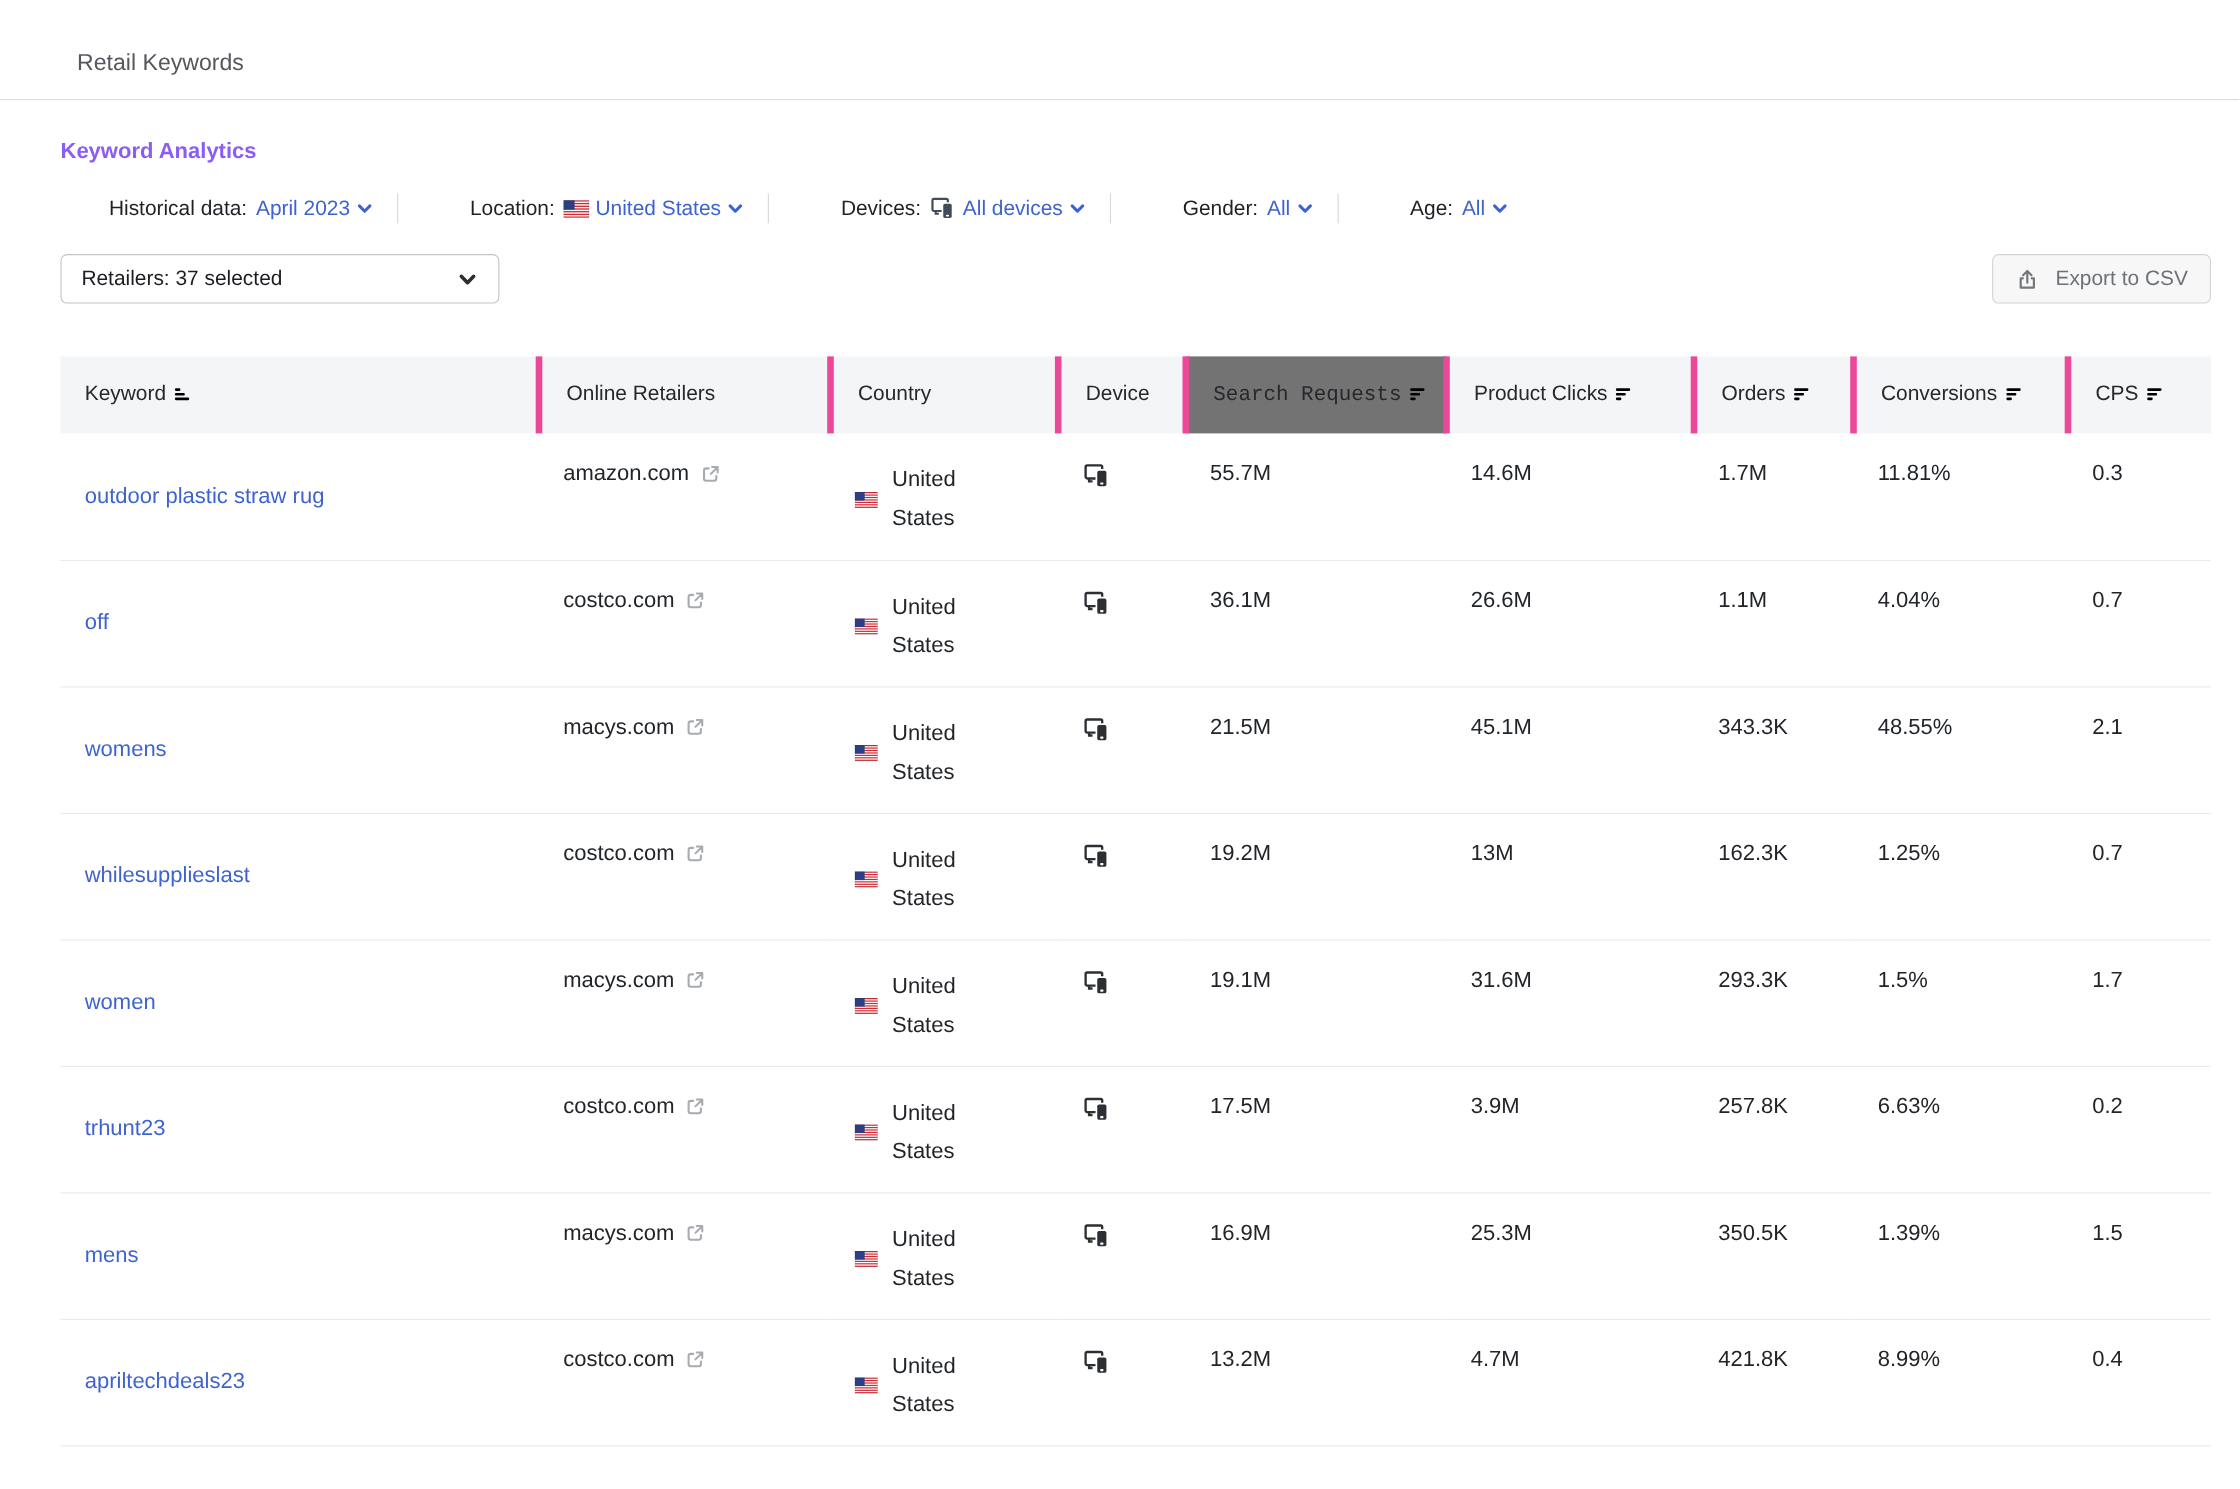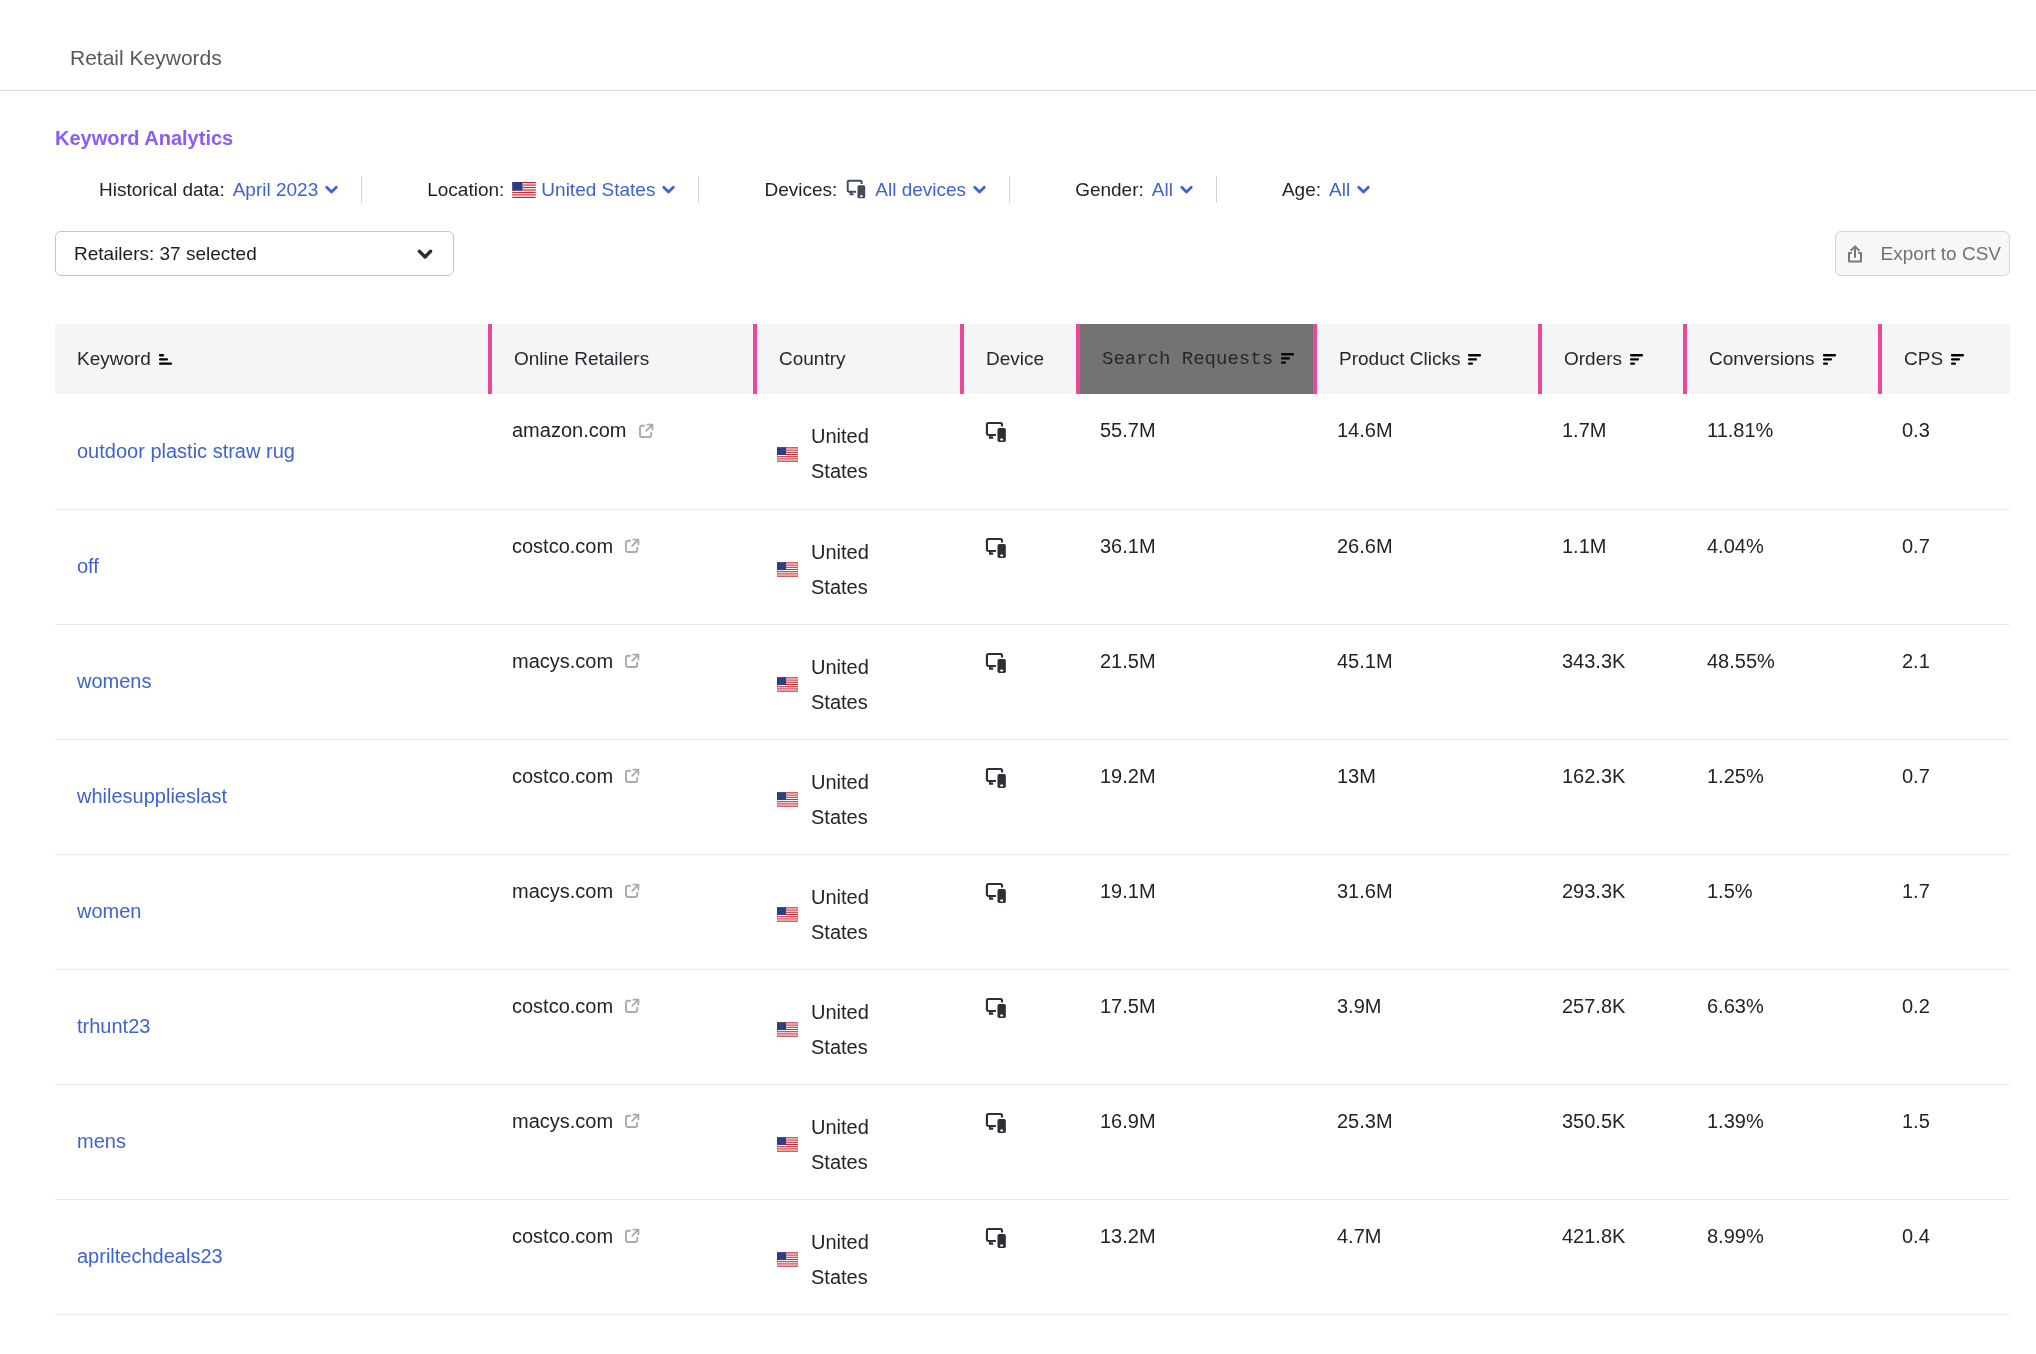"Export to CSV" .export-btn { padding: 0 8px -> 0 20px }
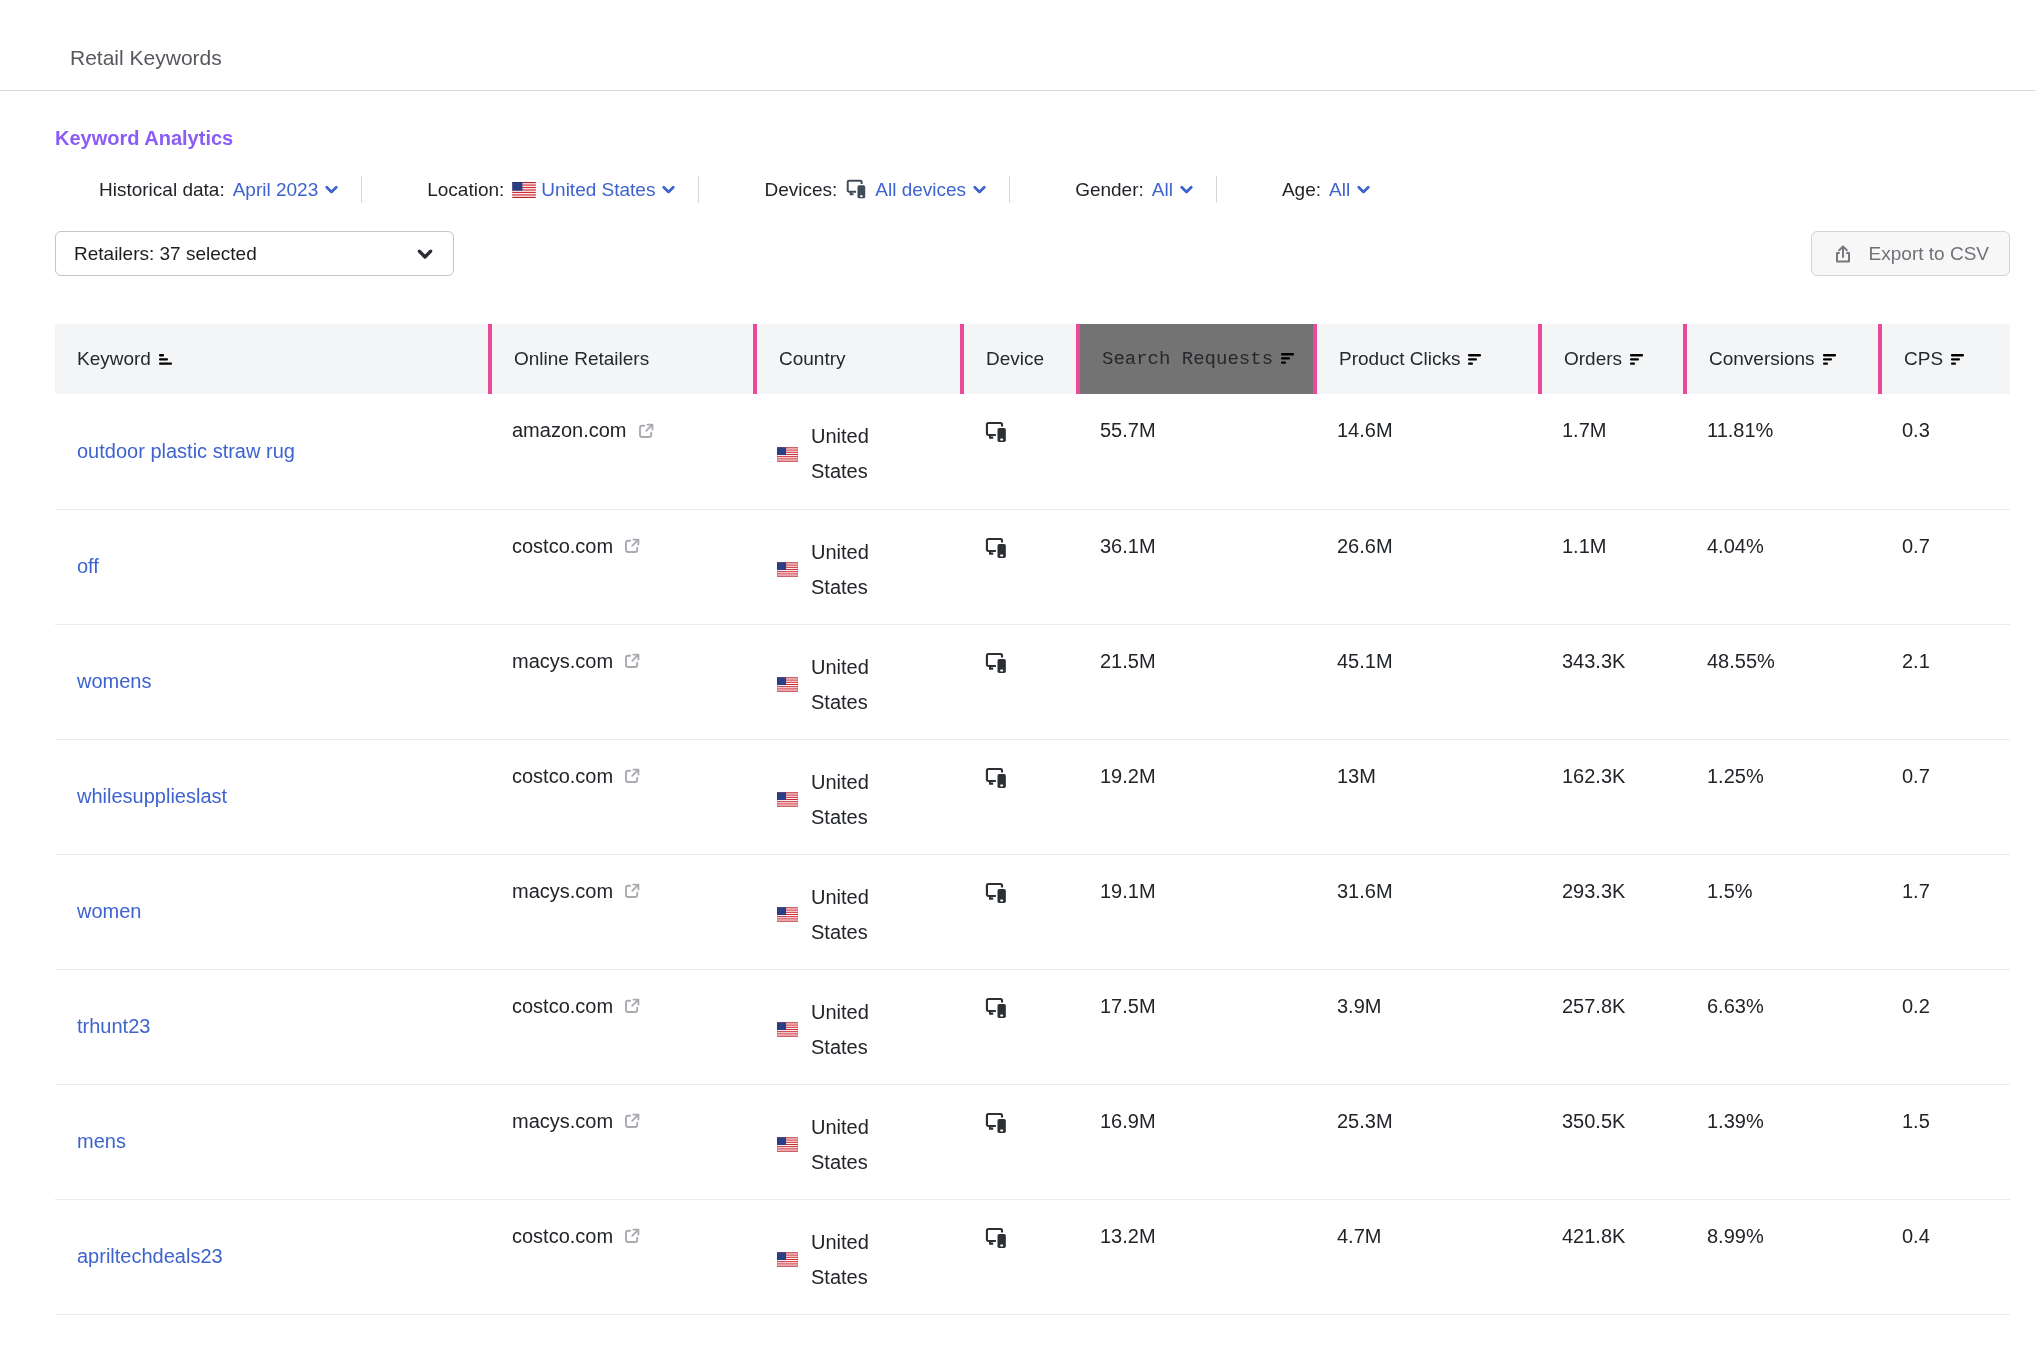"Online Retailers" .kw-table thead th + th { border-left: 4px solid #ec4899 -> 6px solid #ec4899 }
